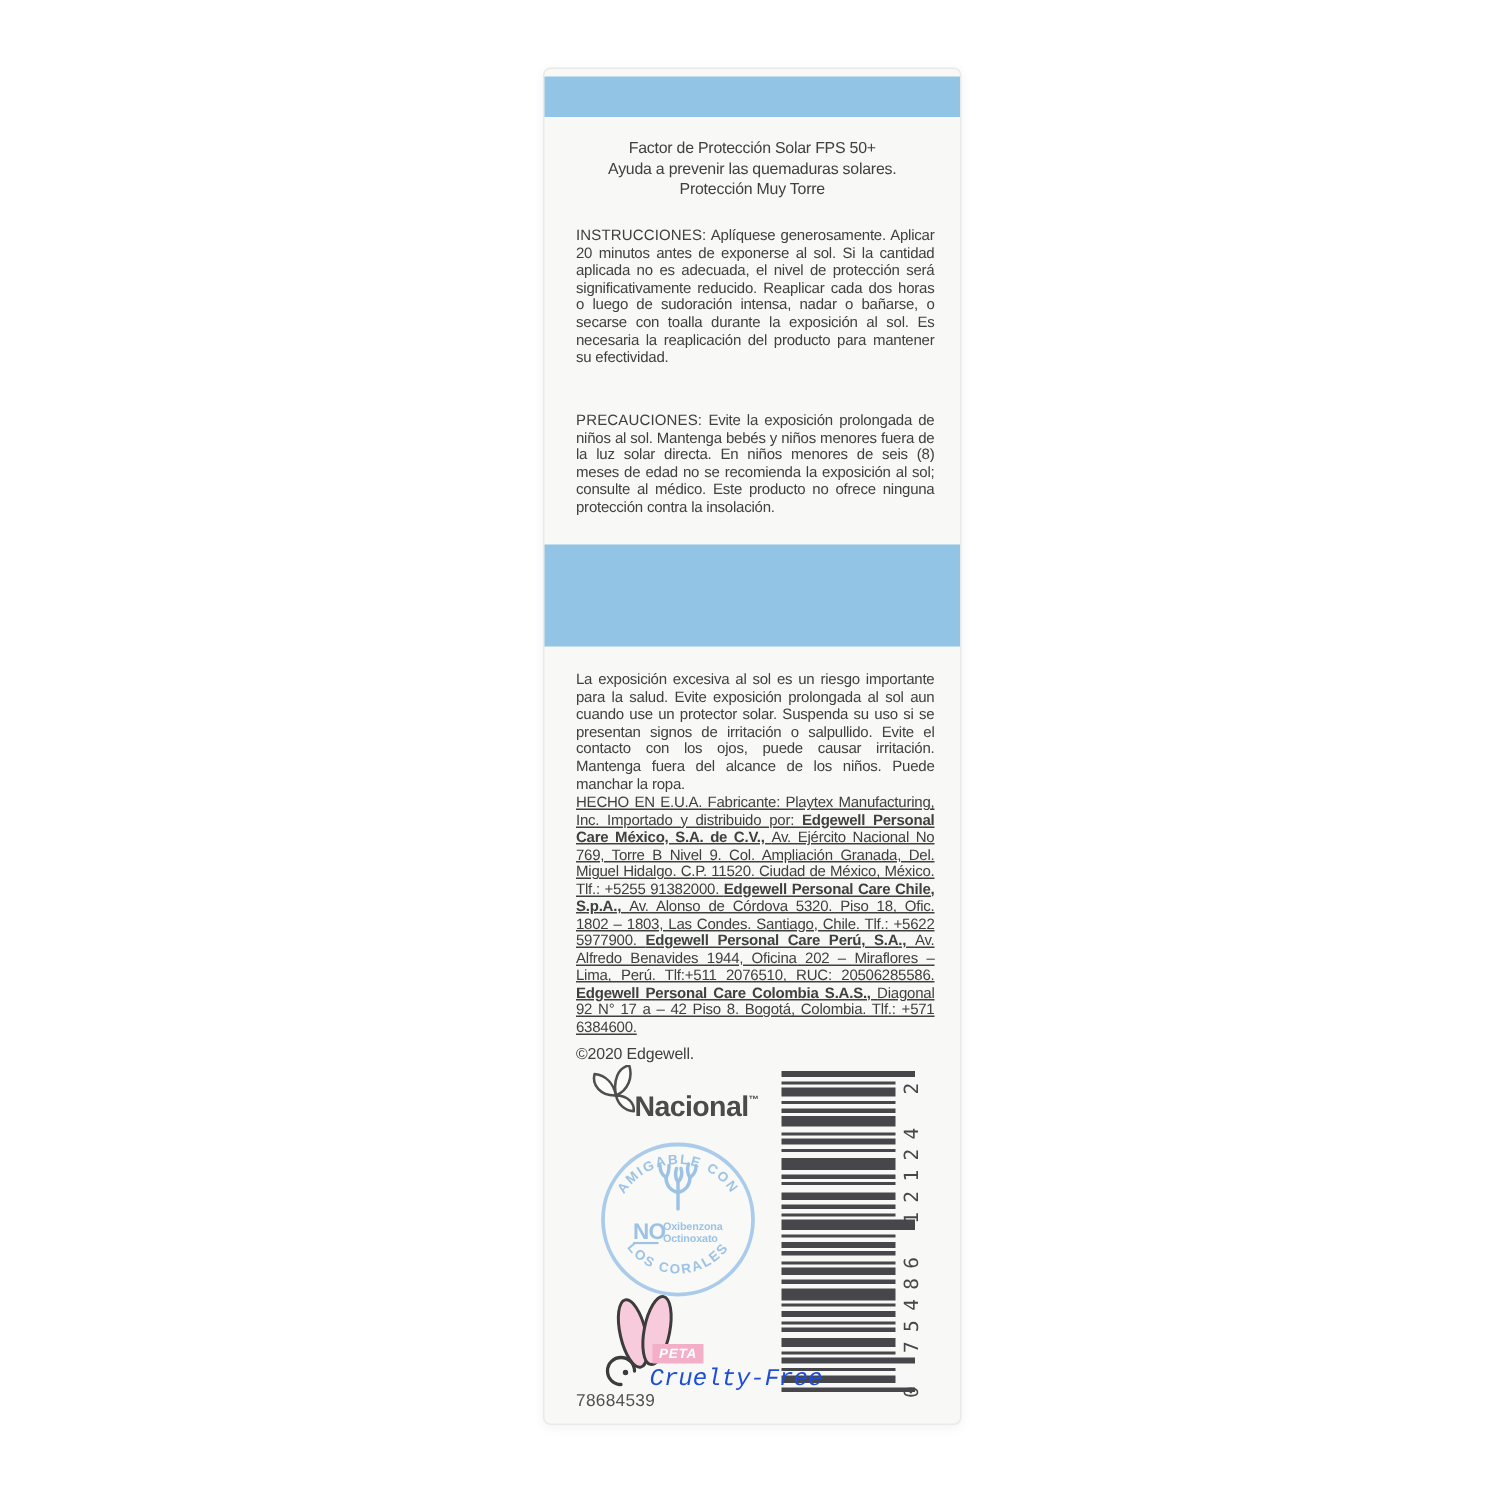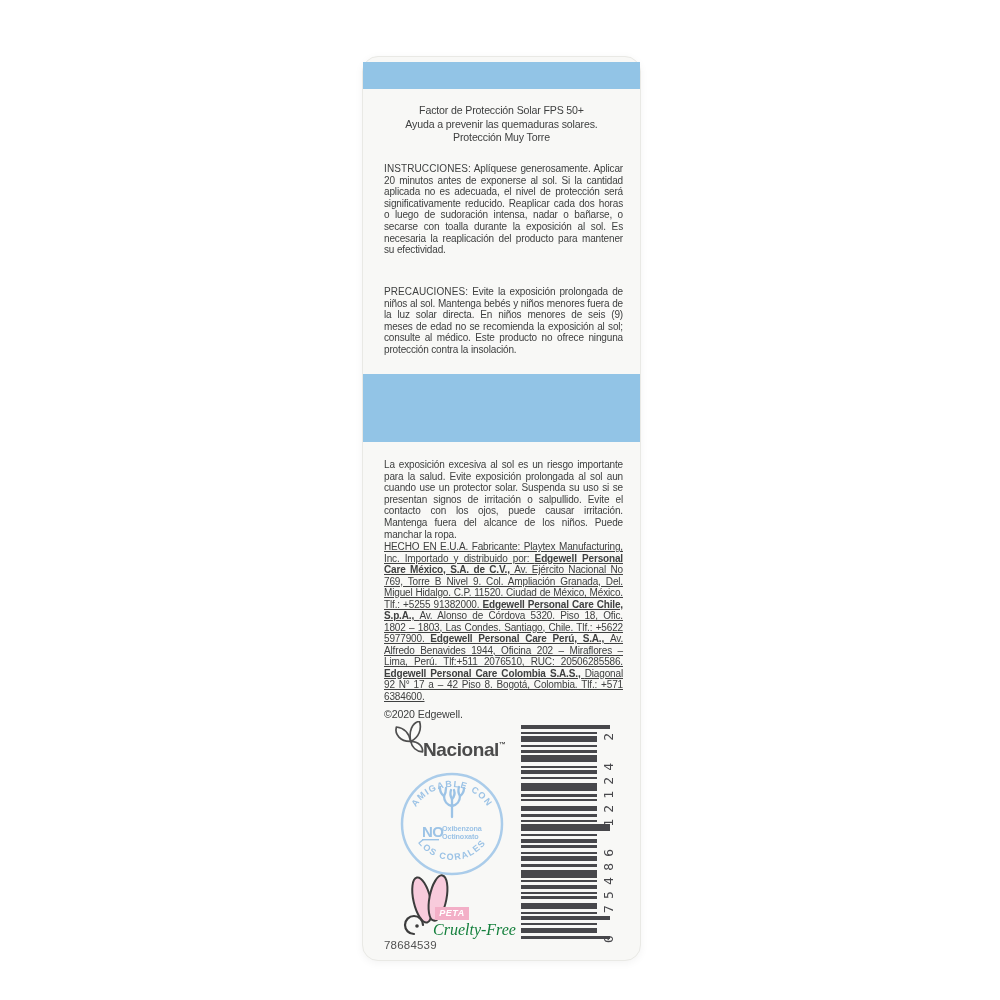"Factor de Protección Solar FPS" .box { border-radius: 16px -> 5px; margin-top: 11px -> none }
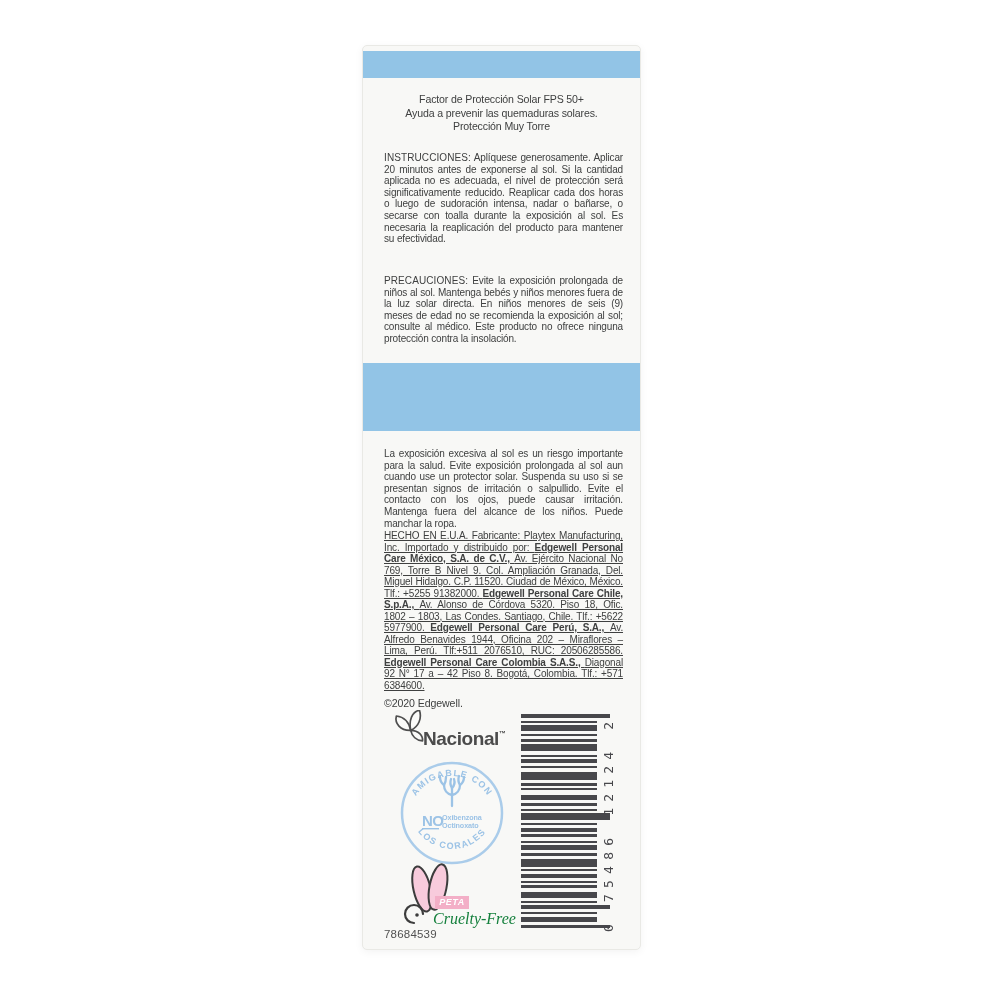"Evite la exposición prolongada de" span { text: 9 -> 8 }
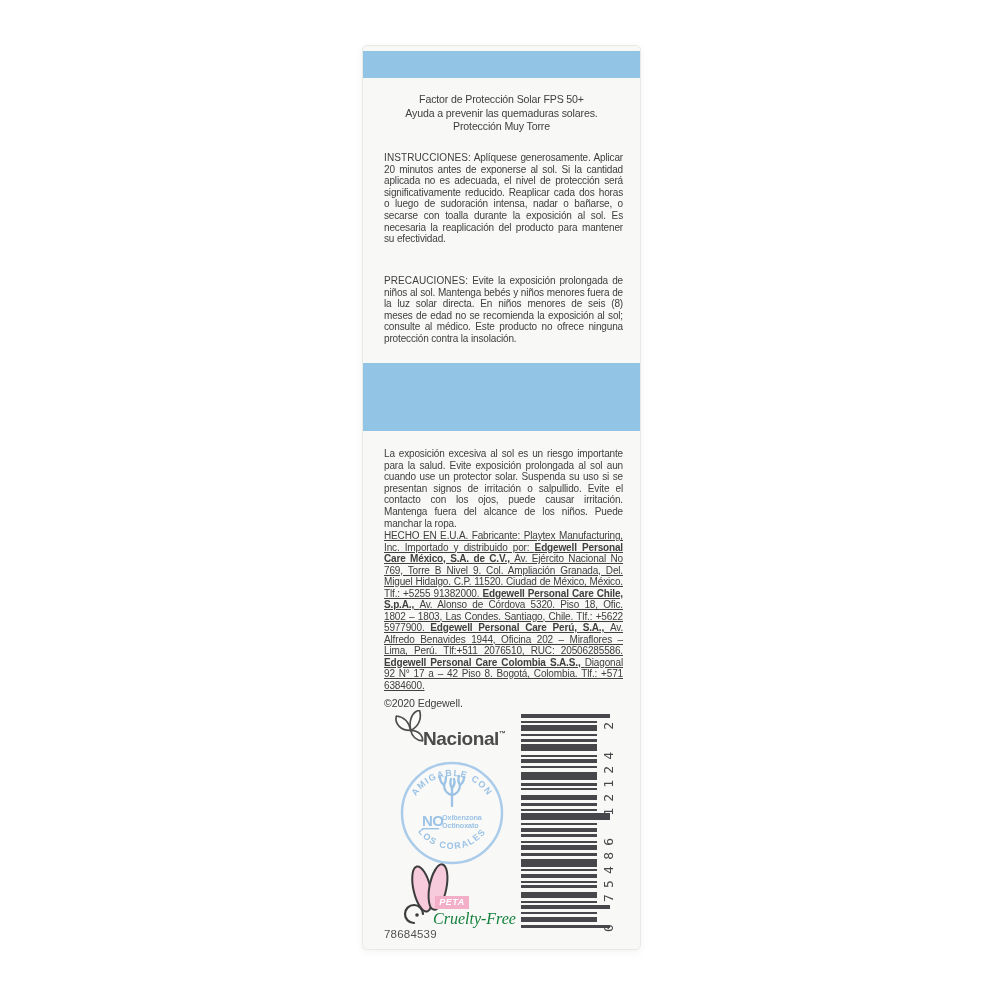"Cruelty-Free" .cruelty { color: #15803d -> #1d4ed8; font-family: Liberation Serif, serif -> Liberation Mono, monospace }
